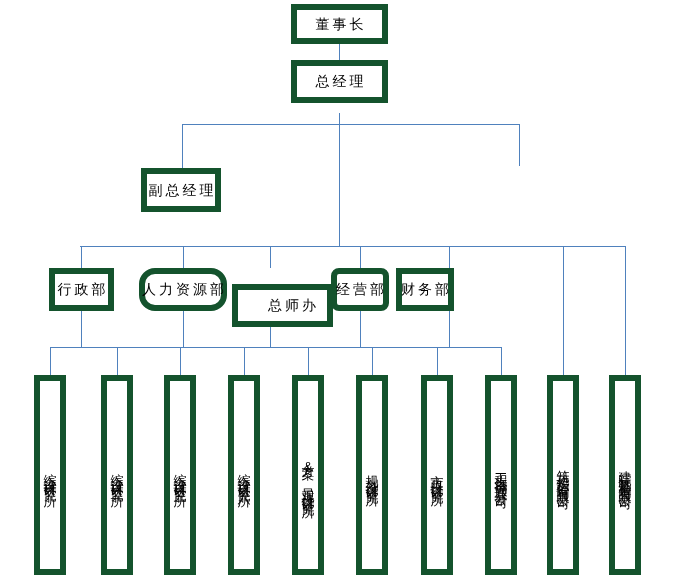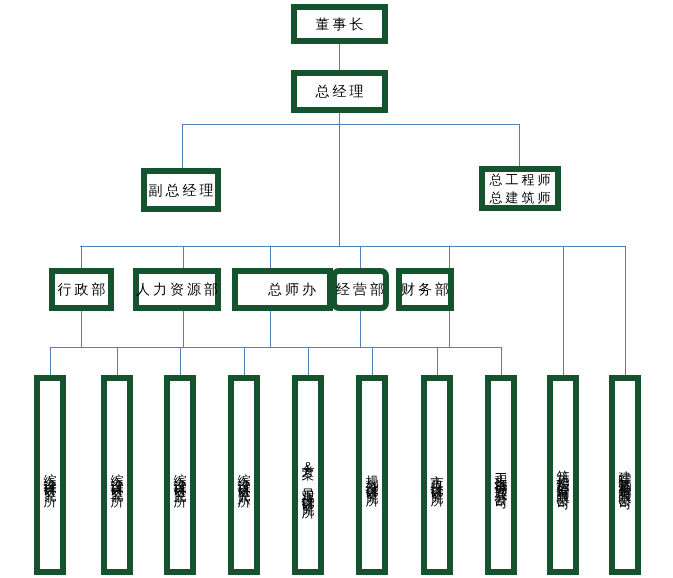"总经理" div.node { top: 70px -> 60px }
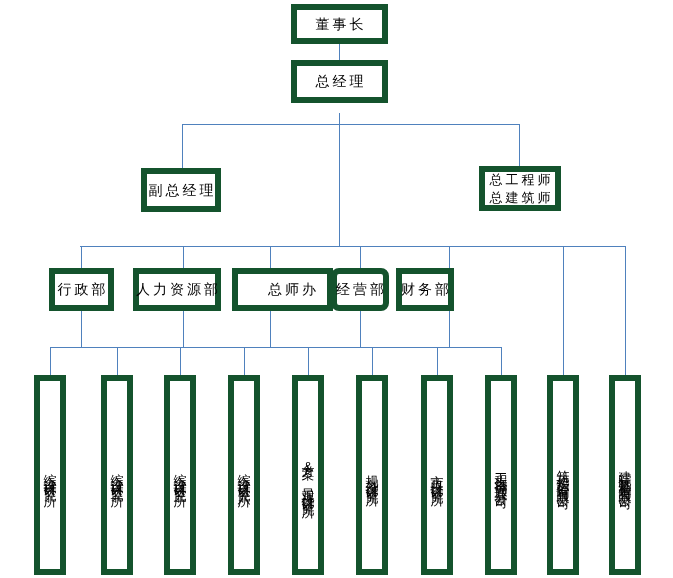"总工程师" div.node { html: <div> <span>总工程师</span> <span>总建筑师</span> </div> -> none }
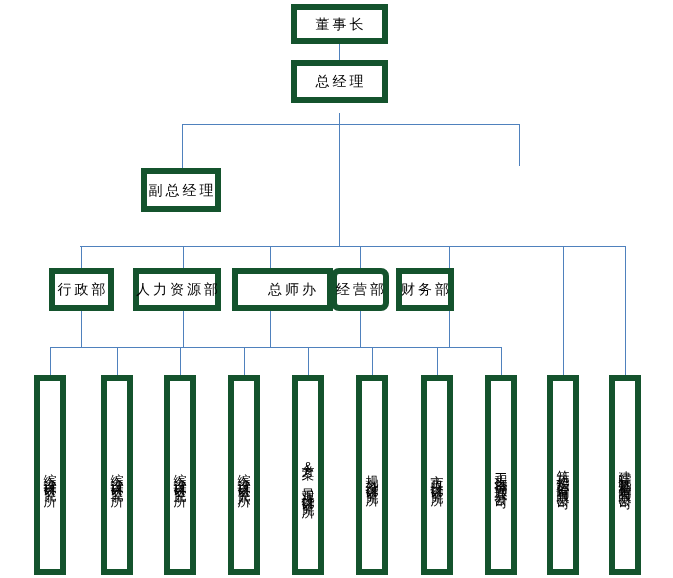"人力资源部" div.node { border-radius: none -> 16px; left: 133px -> 139px }
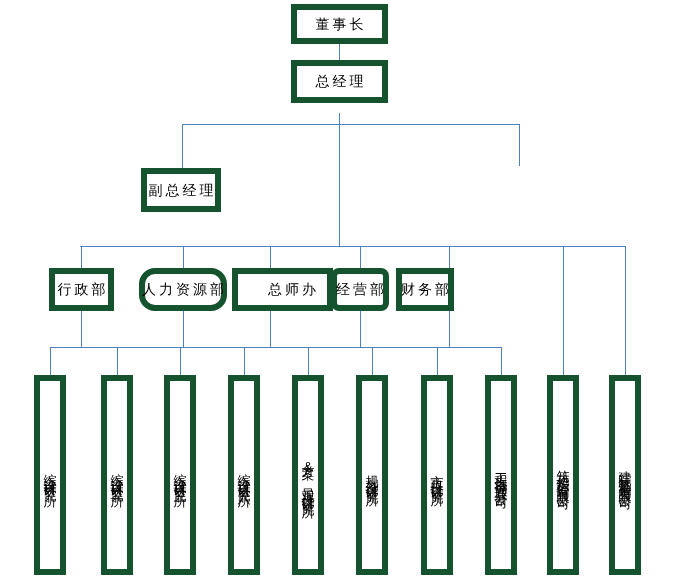"总师办" div.node { top: 268px -> 284px }
